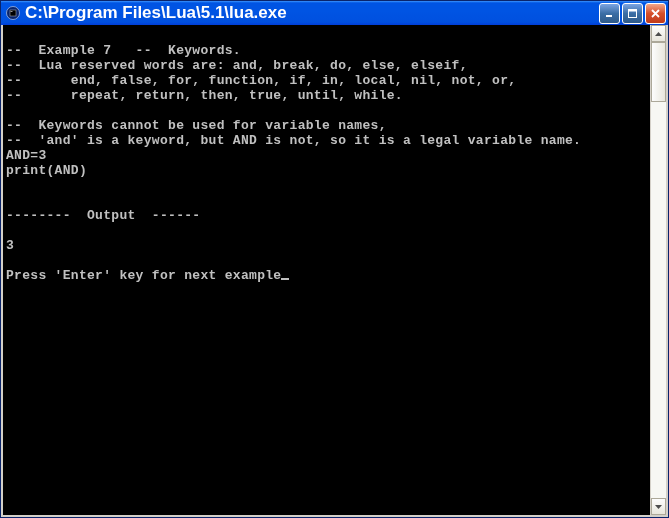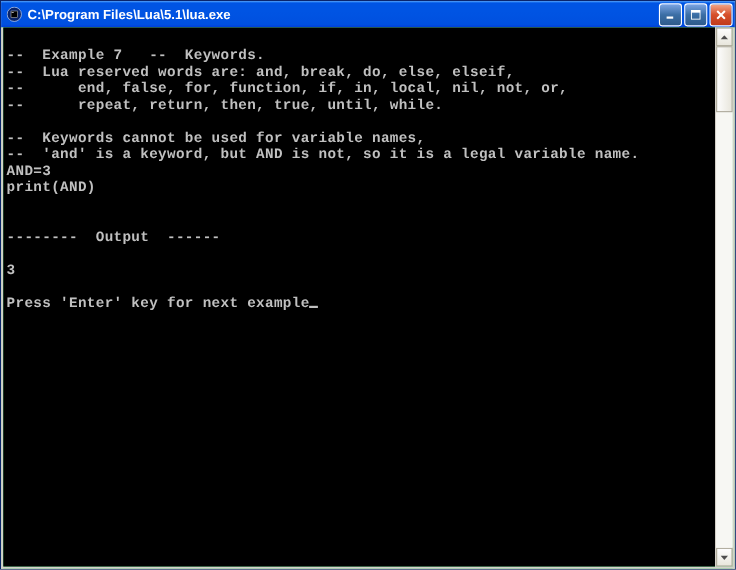"C:\Program Files\Lua\5.1\lua.exe" .titlebar .title { font-size: 12px -> 17px }
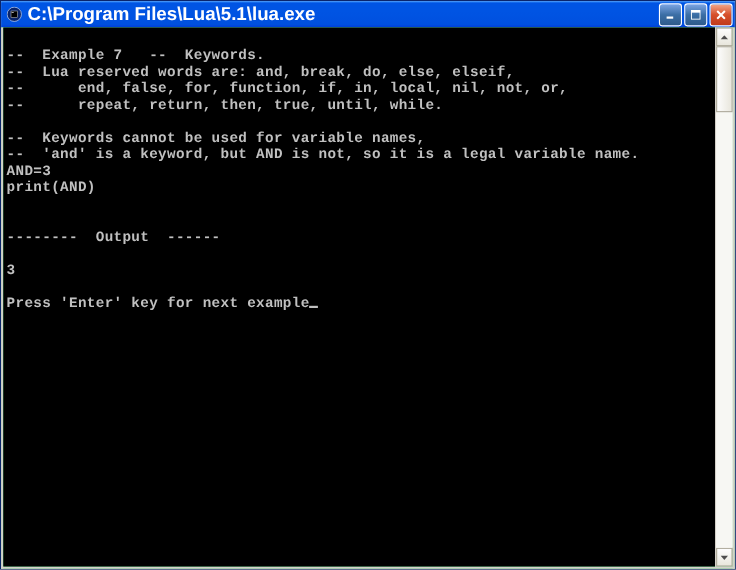"-- Example 7 -- Keywords." .client { background: #22c55e -> #86efac }
